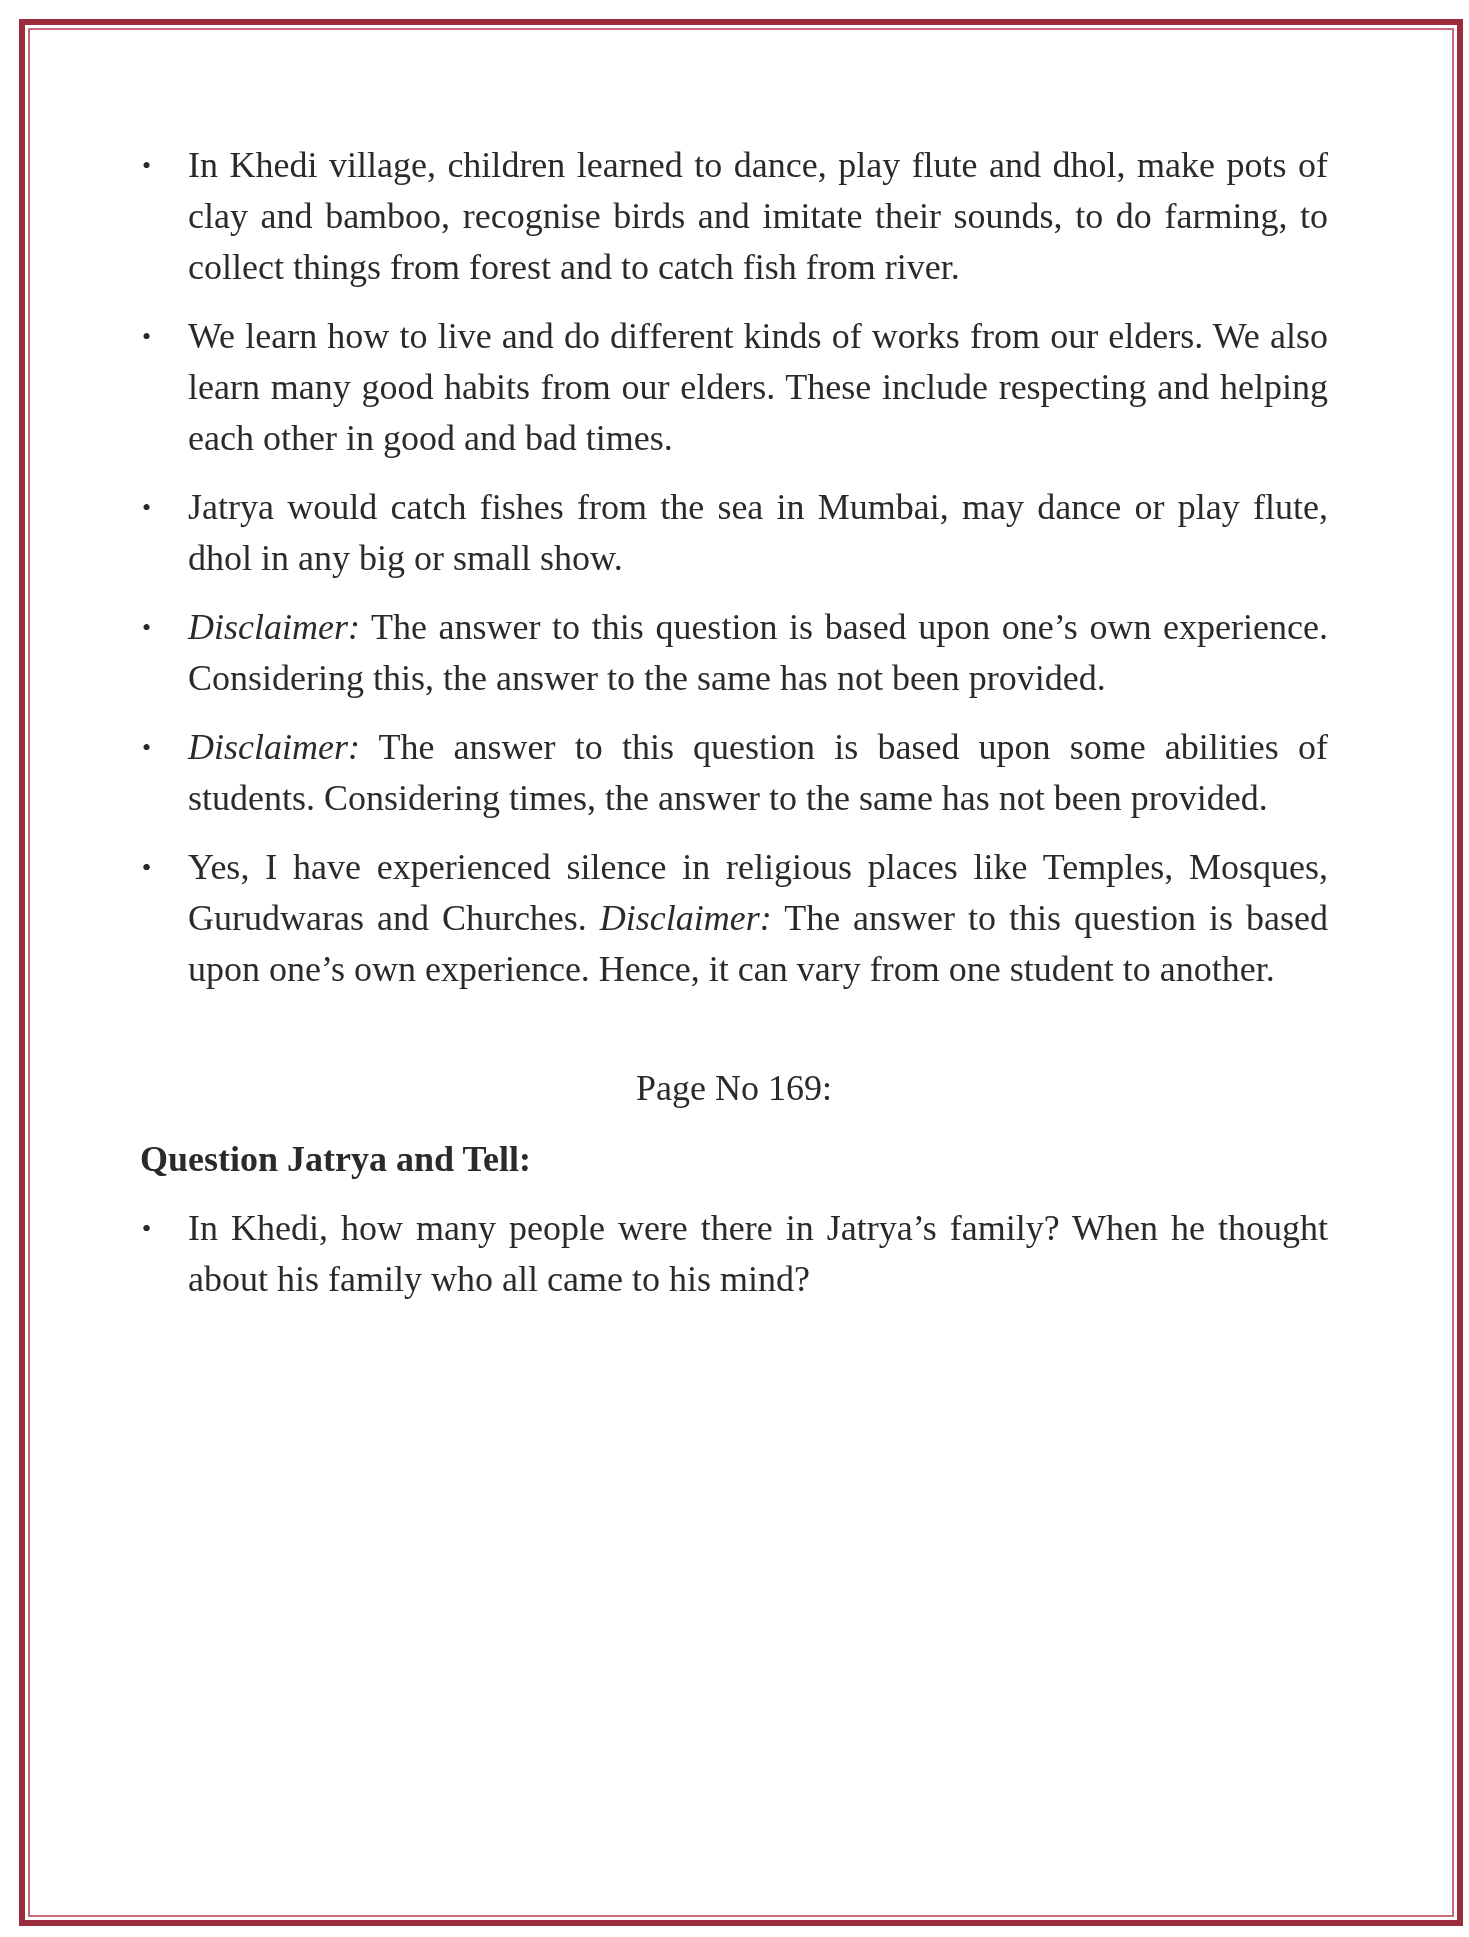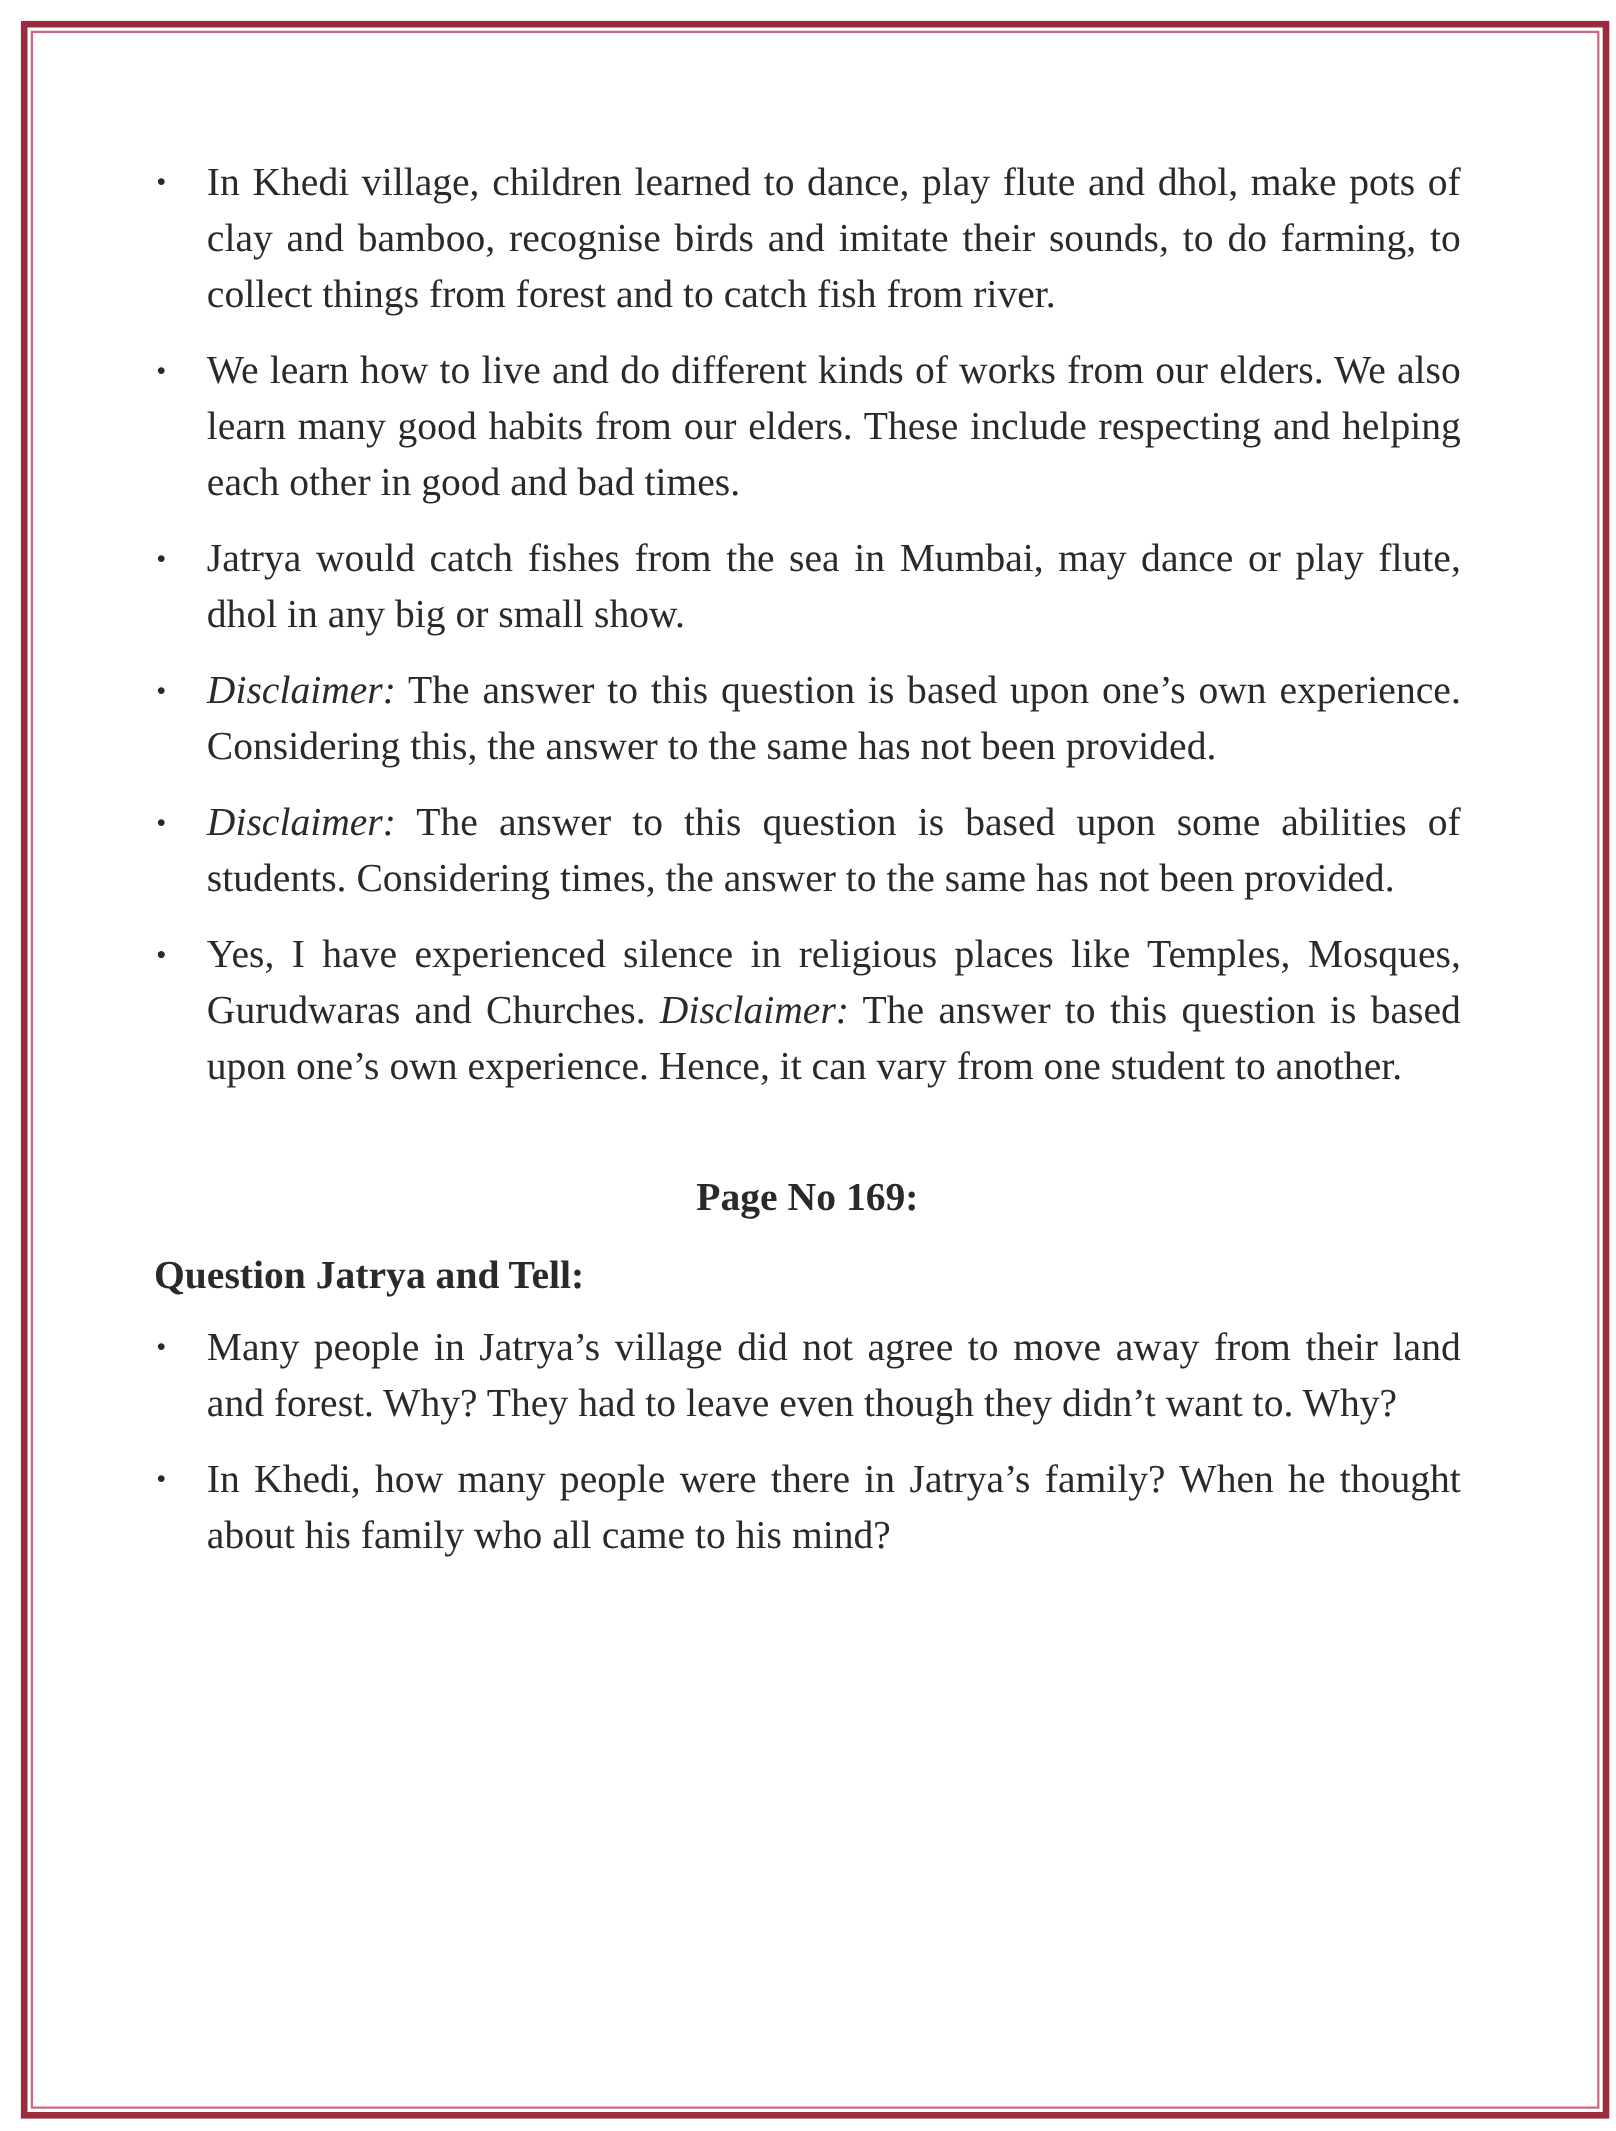"Page No 169:" .page-no { font-weight: bold -> normal }
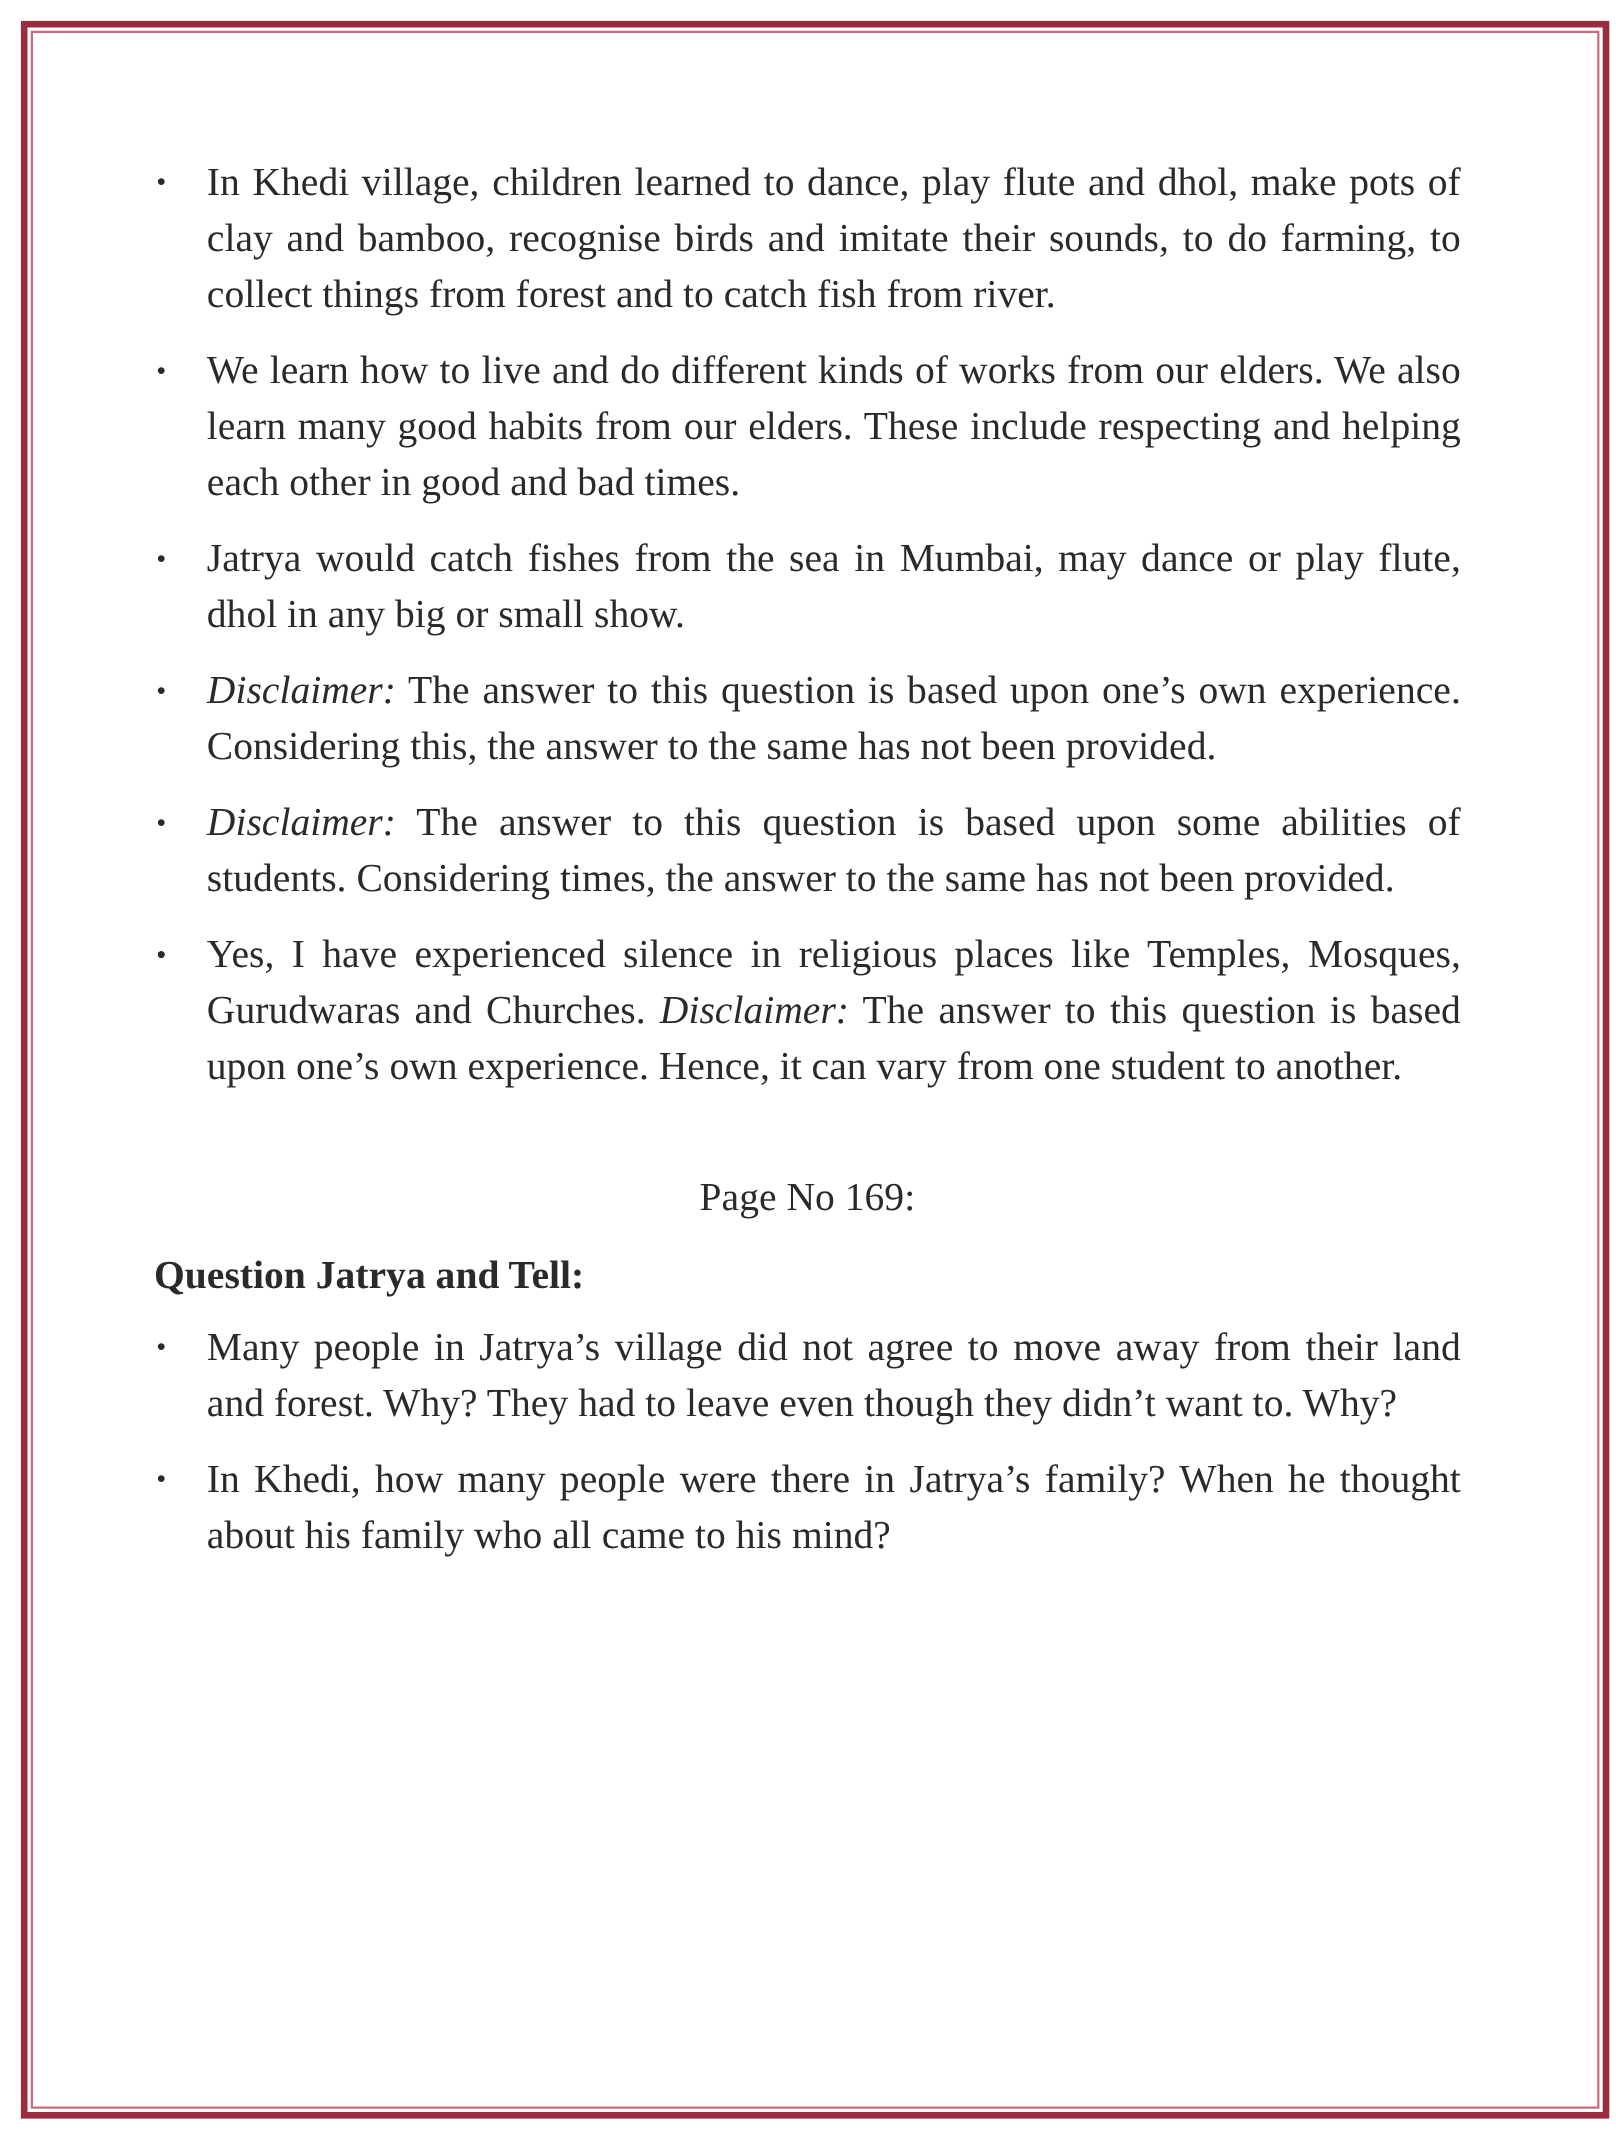"Many people in Jatrya’s village" span { html: <span>Many people in Jatrya’s village did not agree to move away from their land and forest. Why? They had to leave even though they didn’t want to. Why?</span> -> none }
